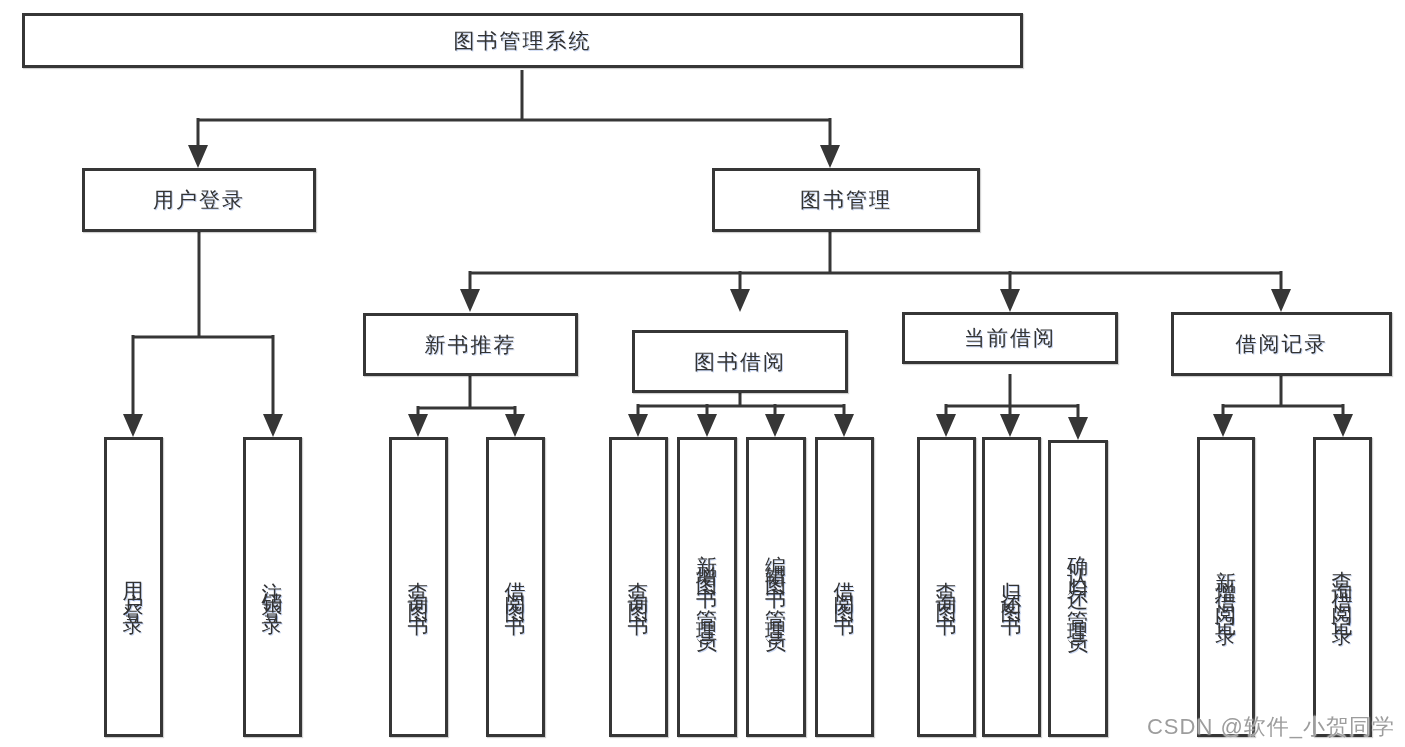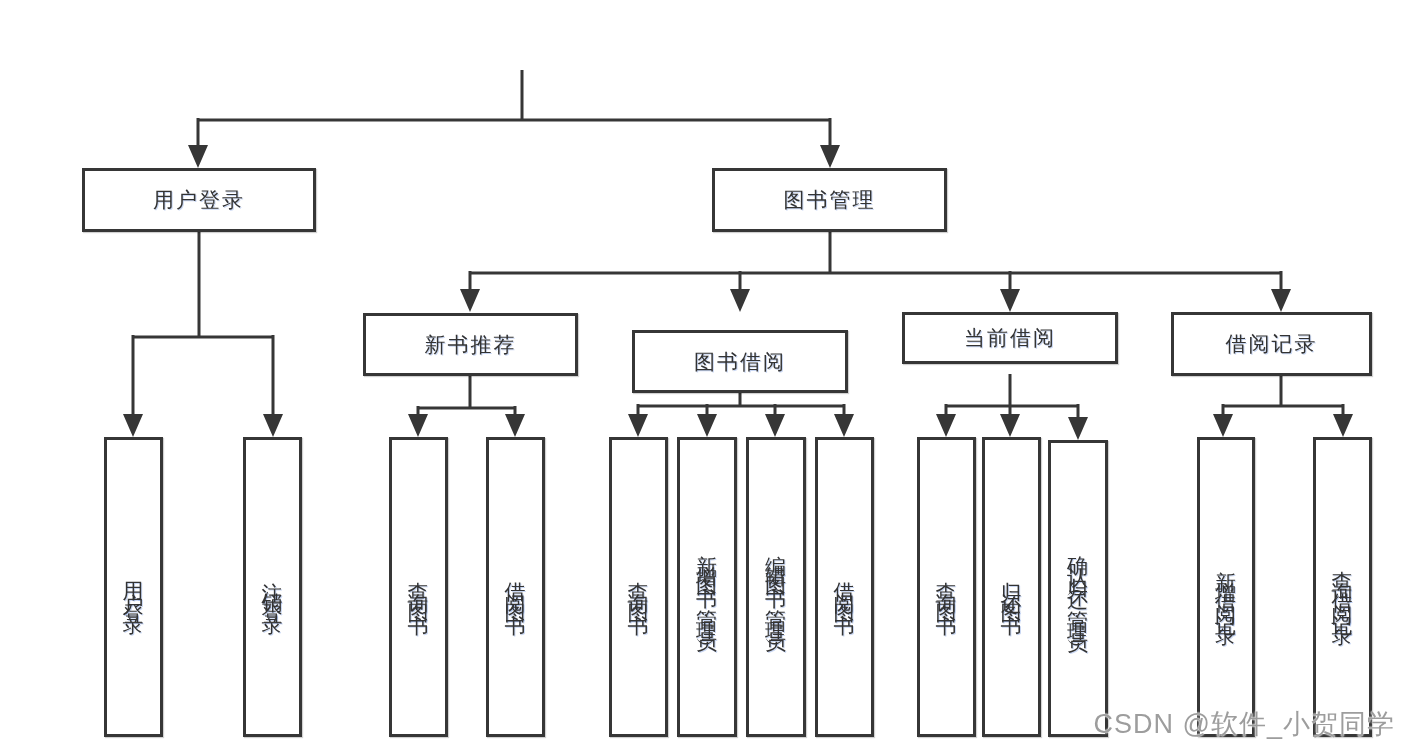"图书管理系统" div.node { html: none -> <div> <span>图书管理系统</span> </div> }
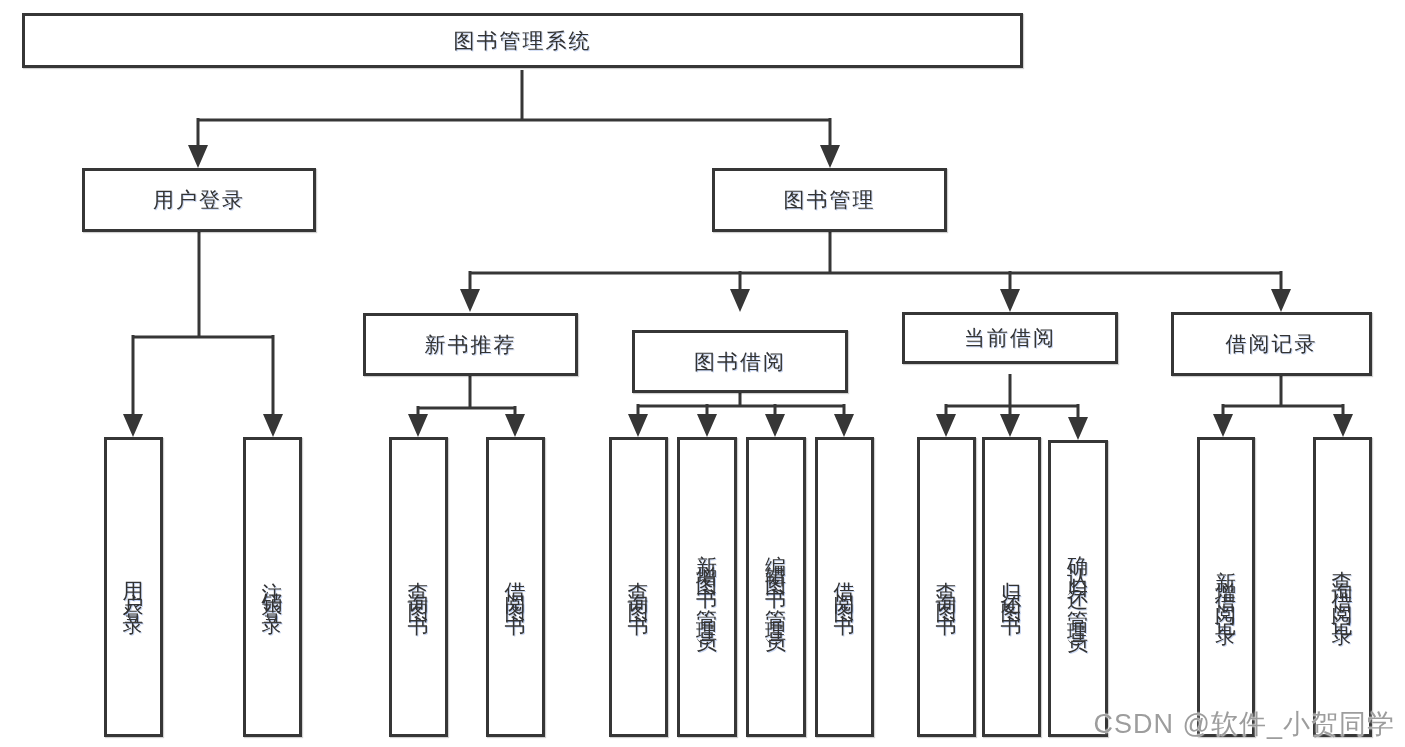"图书管理" div.node { width: 235px -> 268px }
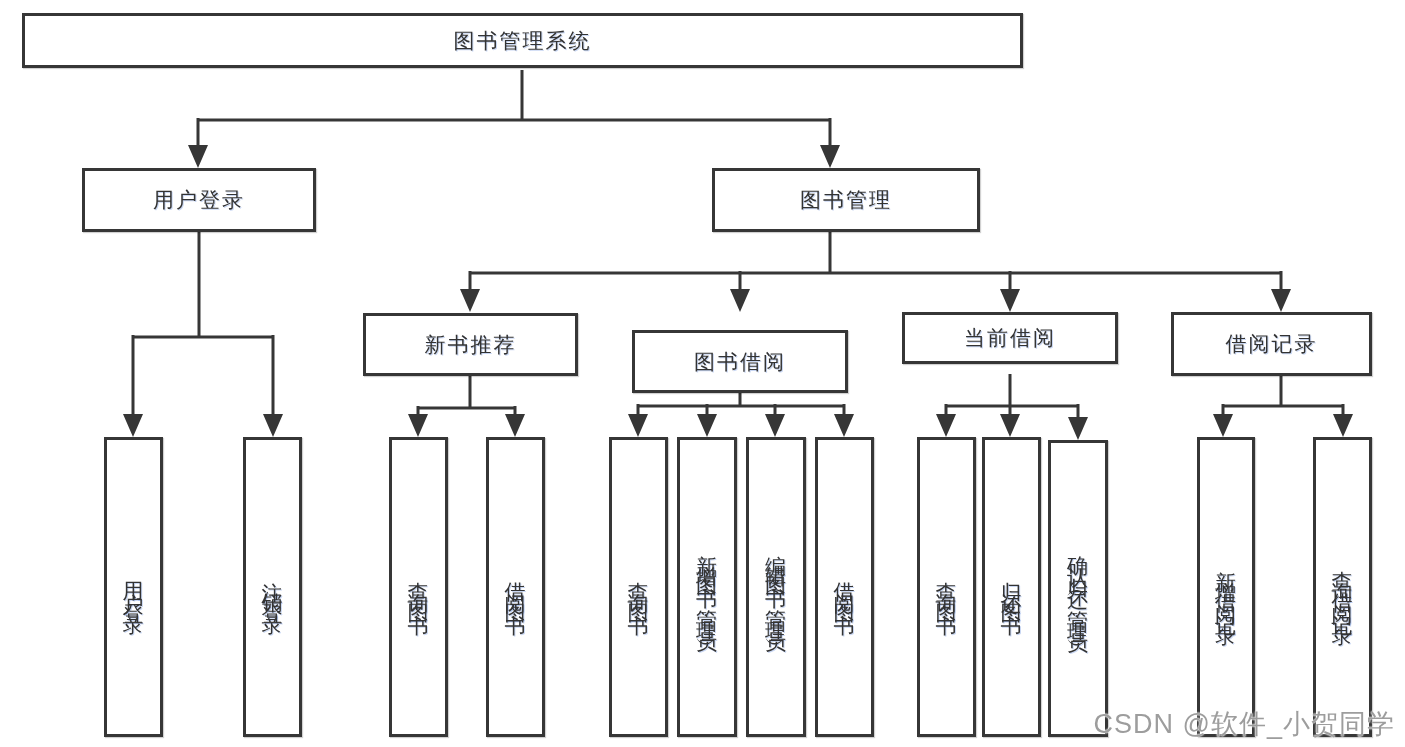"借阅记录" div.node { width: 201px -> 221px }
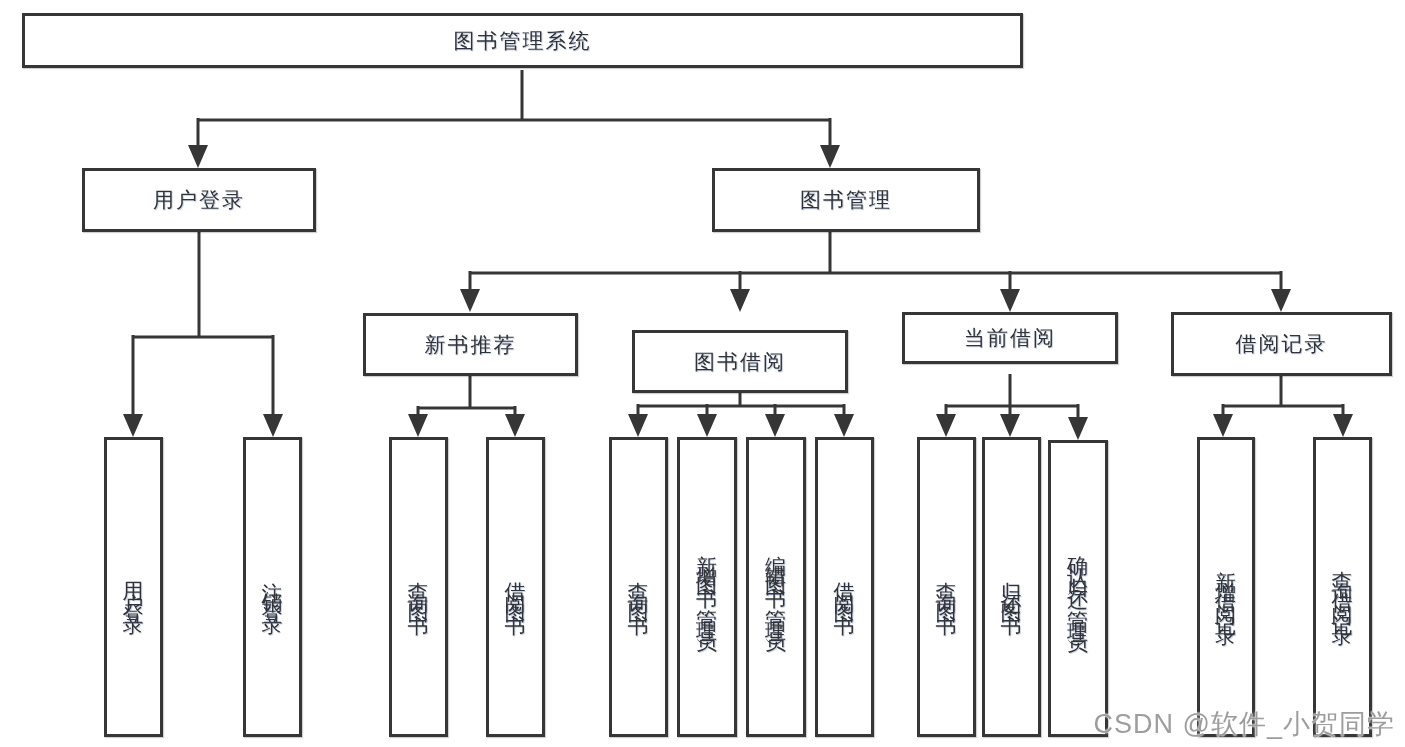"CSDN @软件_小贺同学" .watermark { font-size: 27px -> 22px }
